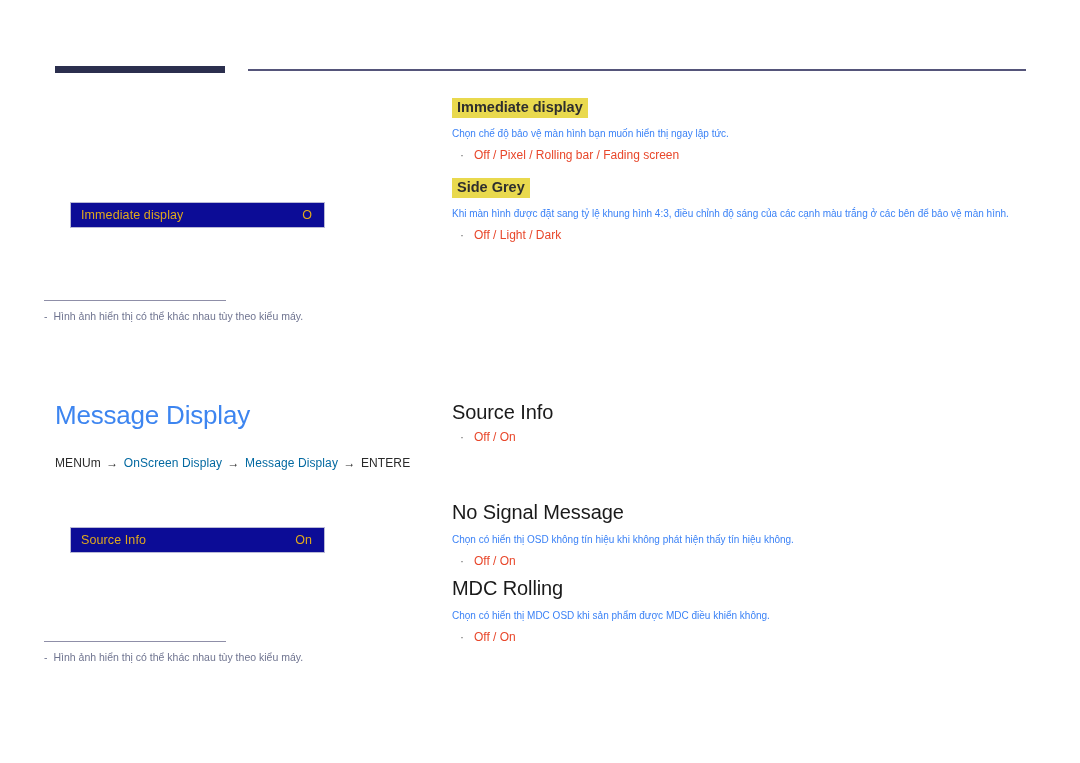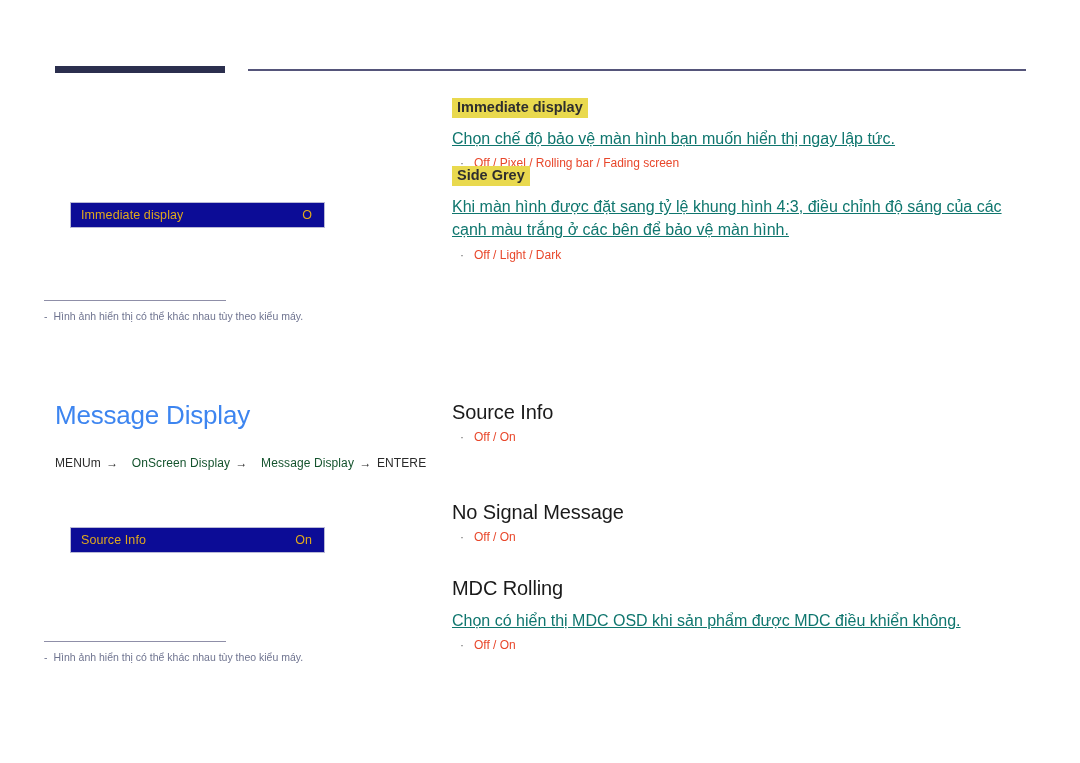"Chọn chế độ bảo vệ" .body-text { color: #0f766e -> #3b82f6; font-size: 16px -> 10px; text-decoration: underline -> none }
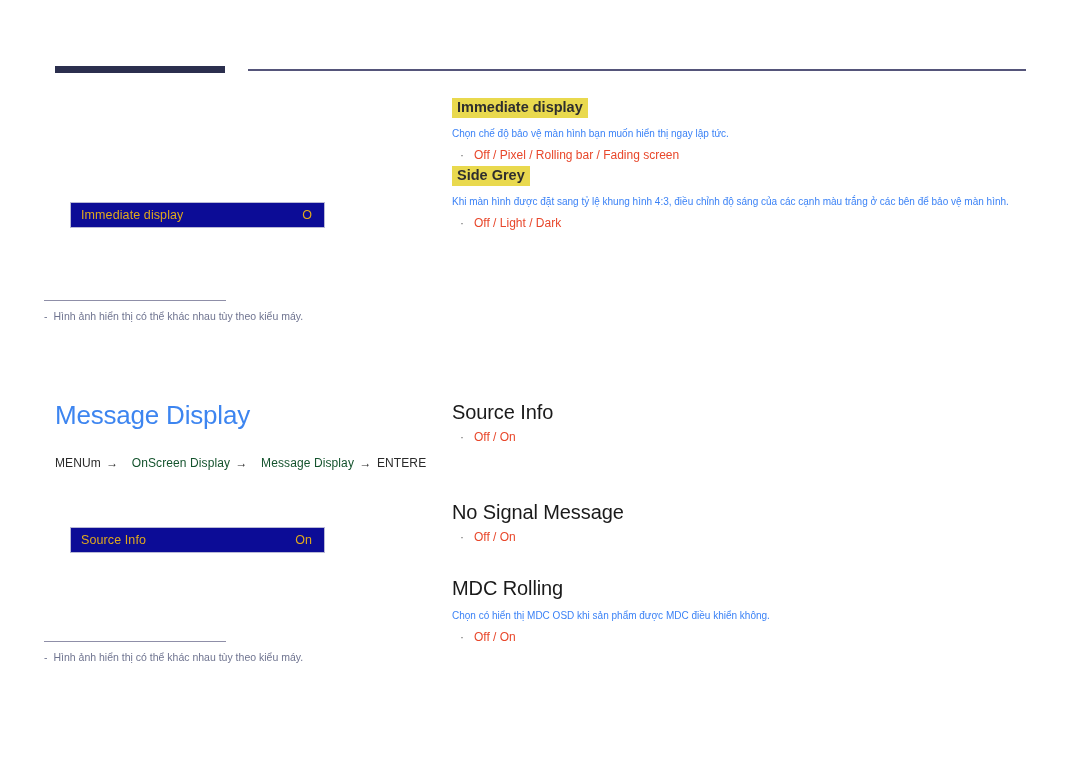"Side Grey" #rblock-sidegrey { top: 166px -> 178px }
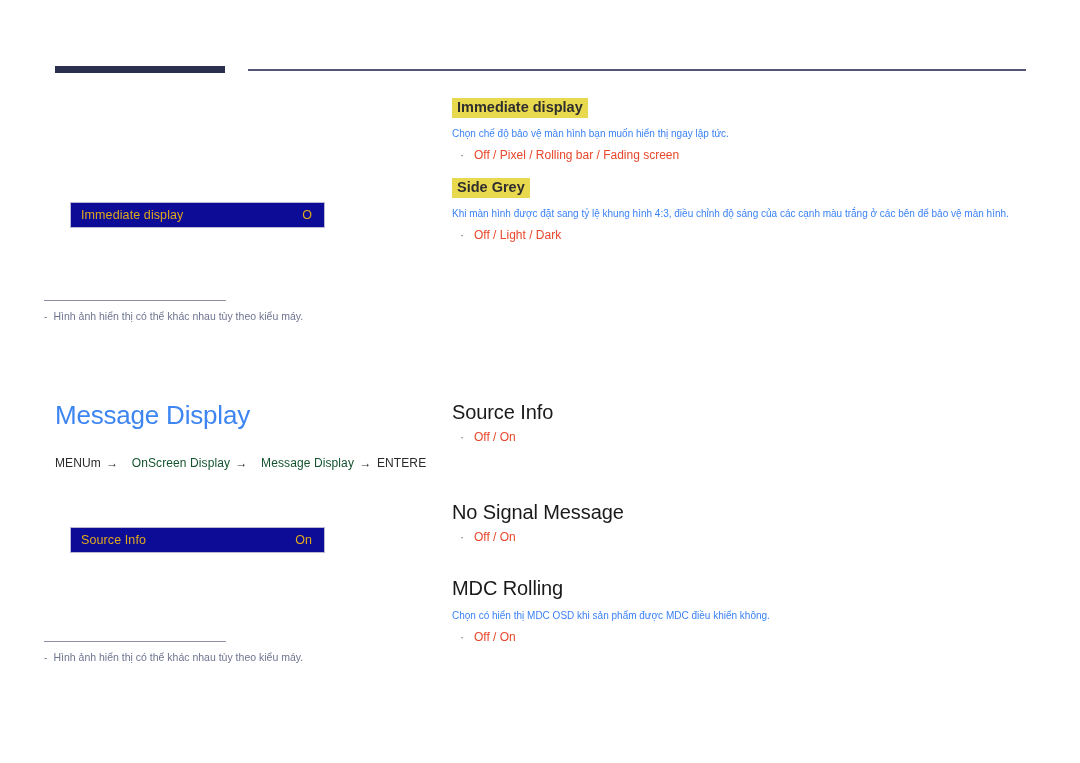"OnScreen Display" .breadcrumb .crumb-red { color: #14532d -> #0369a1; margin-left: 8px -> none }
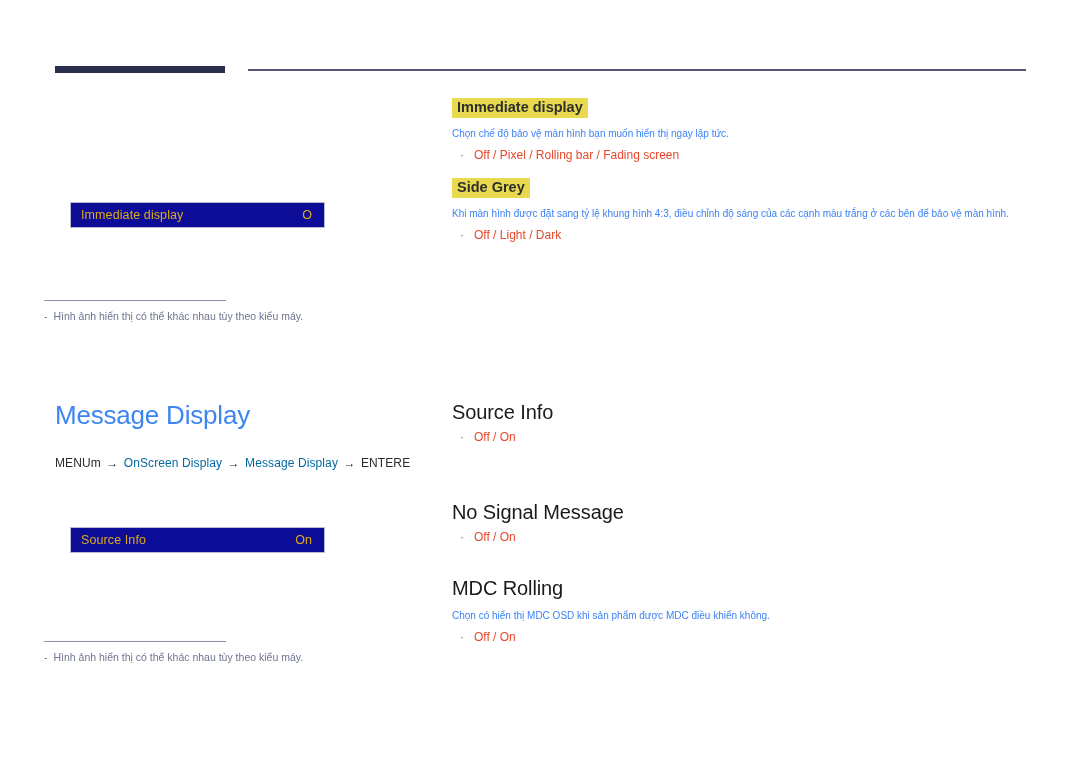"Chọn có hiển thị OSD" p.body-text { html: none -> <p>Chọn có hiển thị OSD không tín hiệu khi không phát hiện thấy tín hiệu không.</p> }
